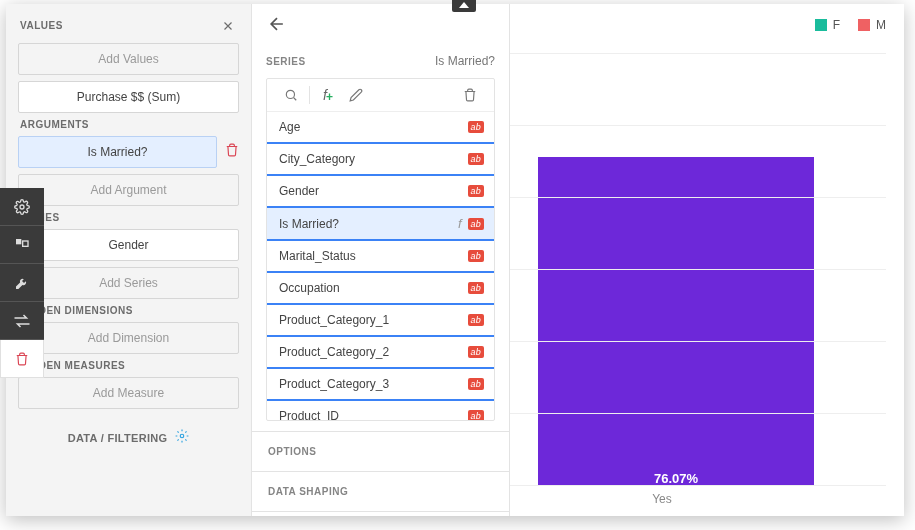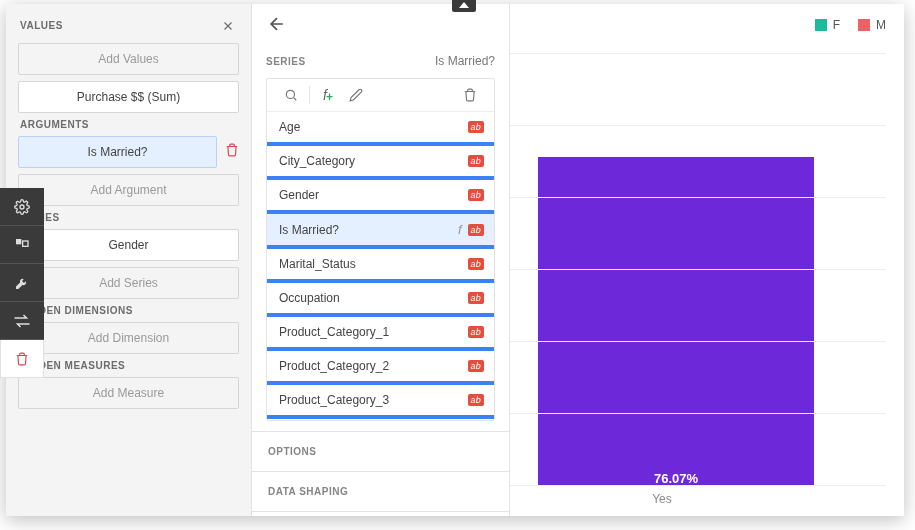"City_Category" .field-item { border-top: 4px solid #3b82f6 -> 2px solid #3b82f6 }
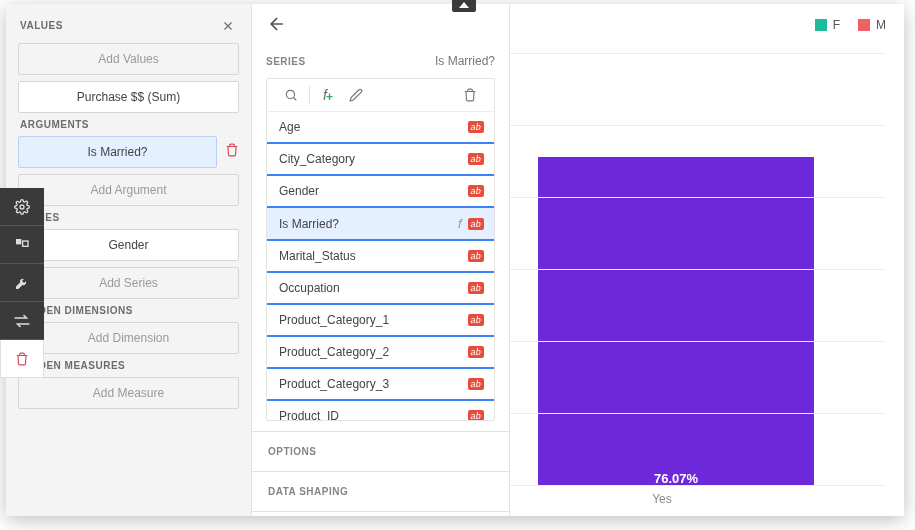"DATA / FILTERING" div.data-filter { html: none -> <div> <span>DATA / FILTERING</span> <span><svg> <circle></circle> <path></path> </svg></span> </div> }
